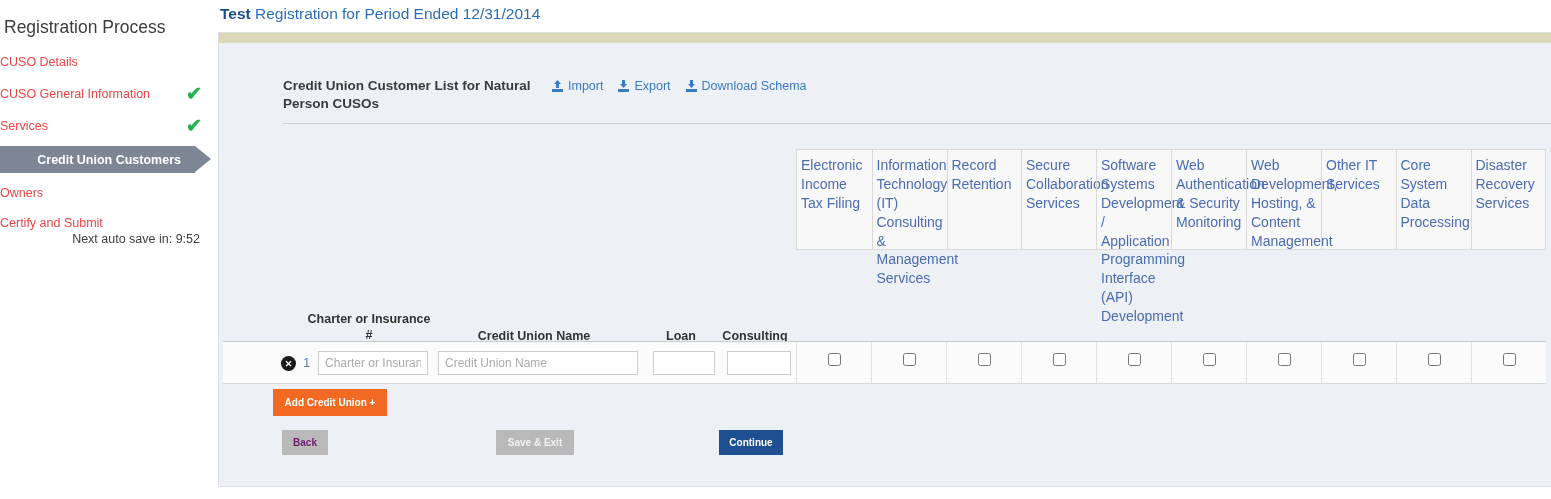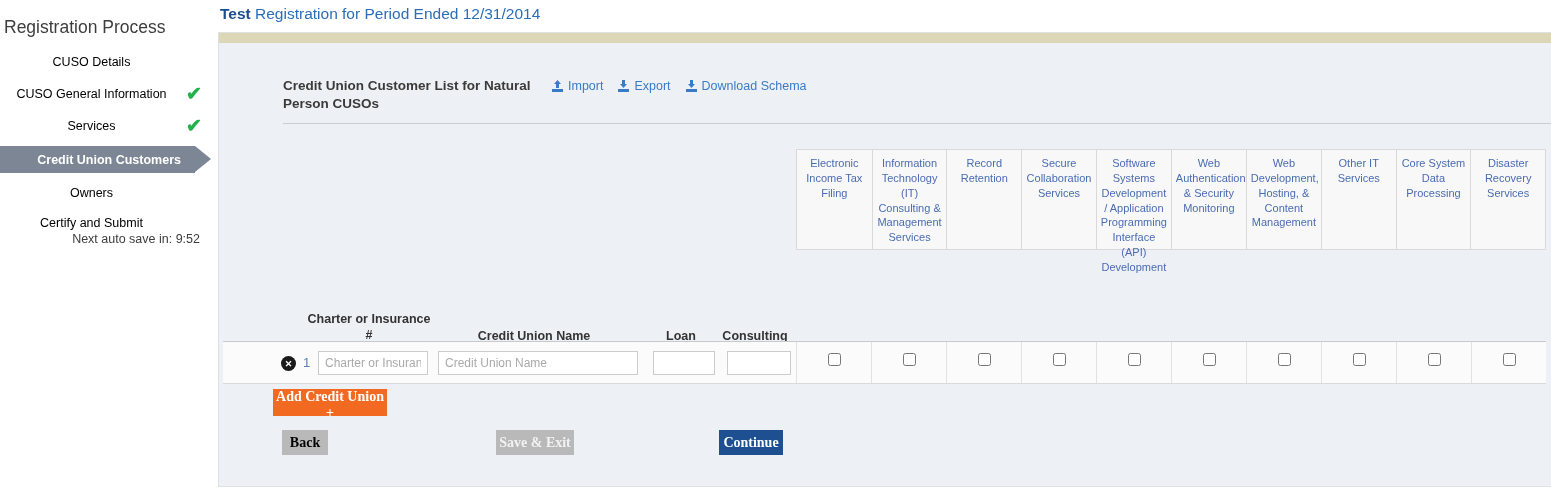"CUSO Details" .side-item { color: #000000 -> #ef4444; text-align: center -> left }
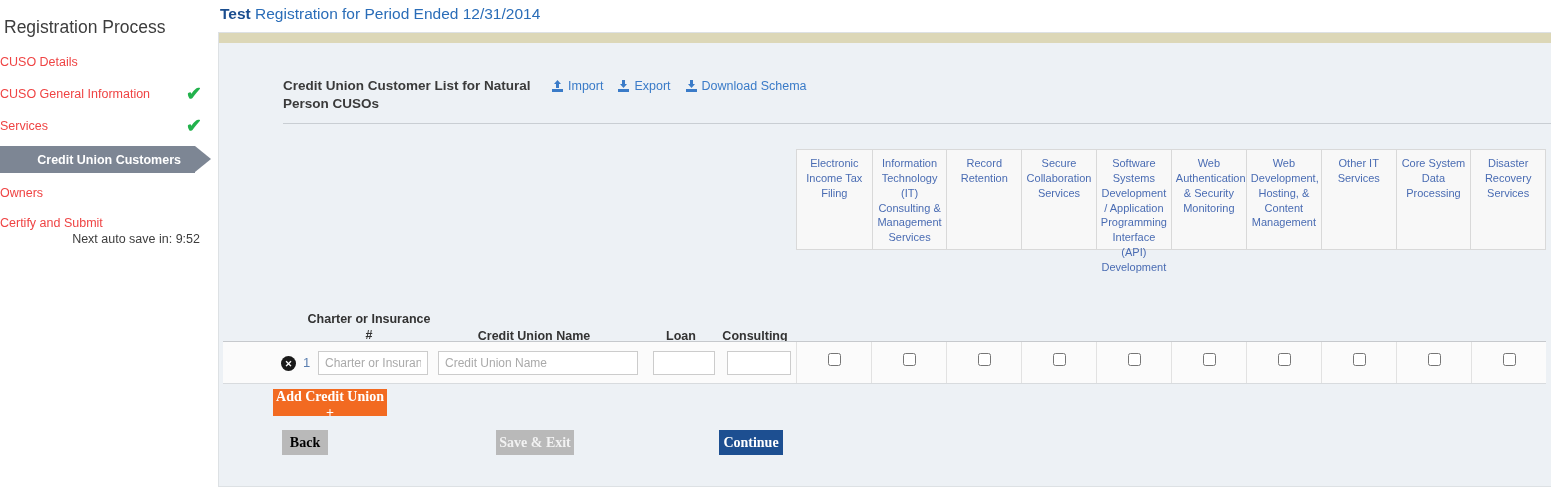"Electronic Income Tax Filing" .svc-col { font-size: 11px -> 14px; text-align: center -> none }
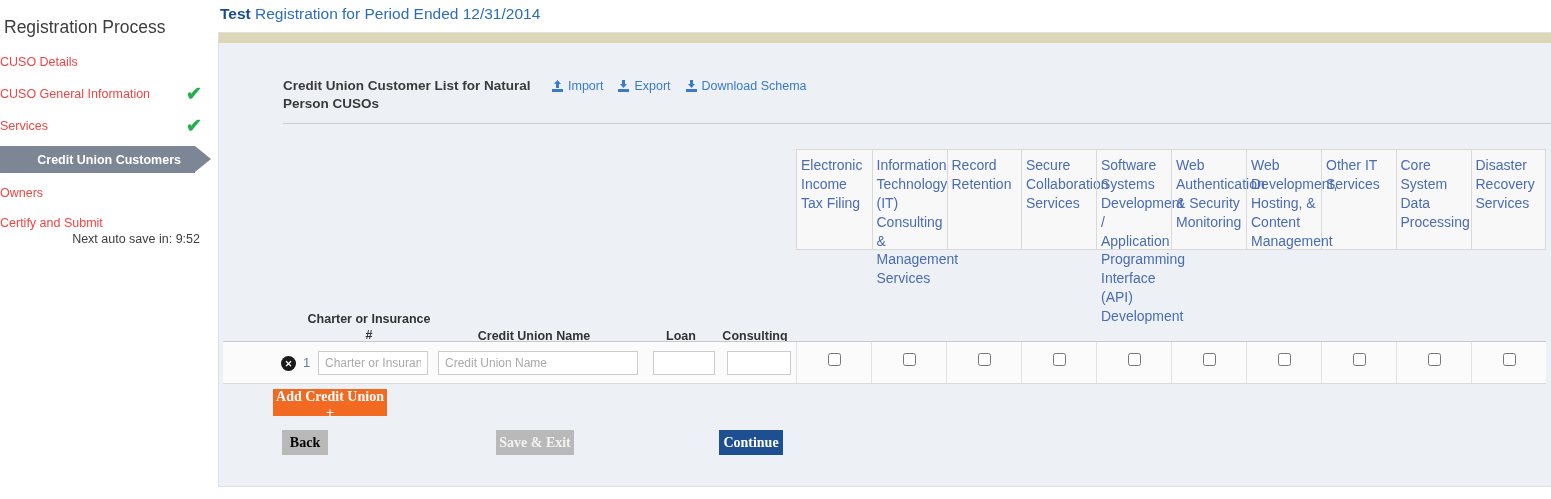"Add Credit Union +" .btn { font-family: Liberation Serif, serif -> Liberation Sans, sans-serif; font-size: 14px -> 10px }
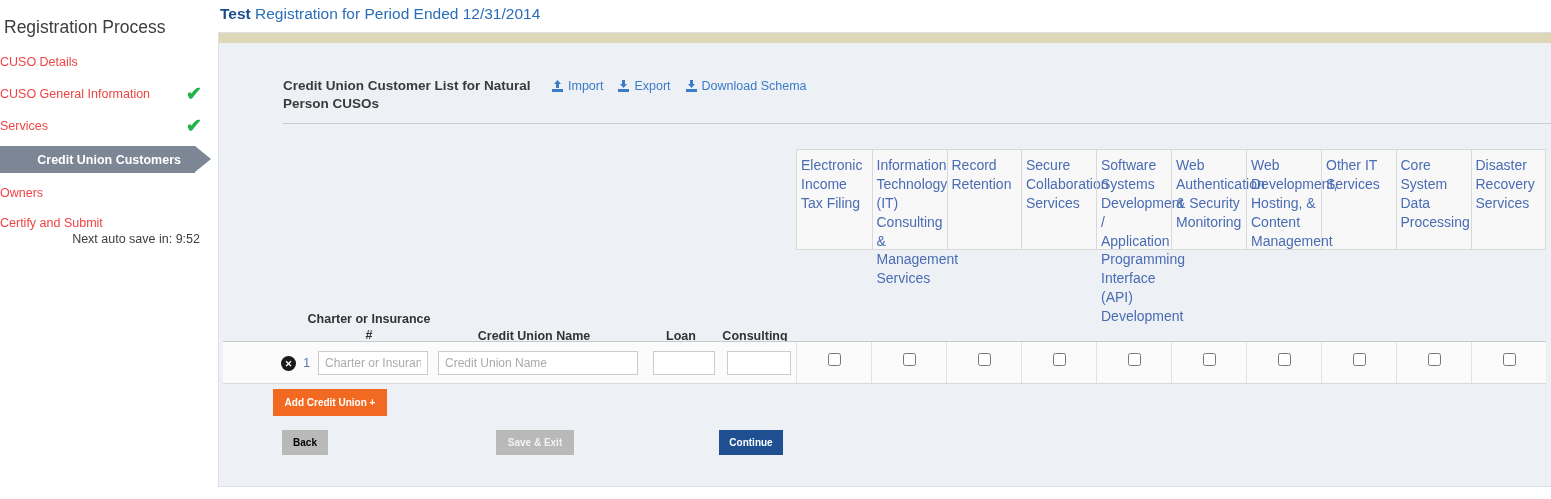"Back" .btn-back { color: #000000 -> #701a75 }
